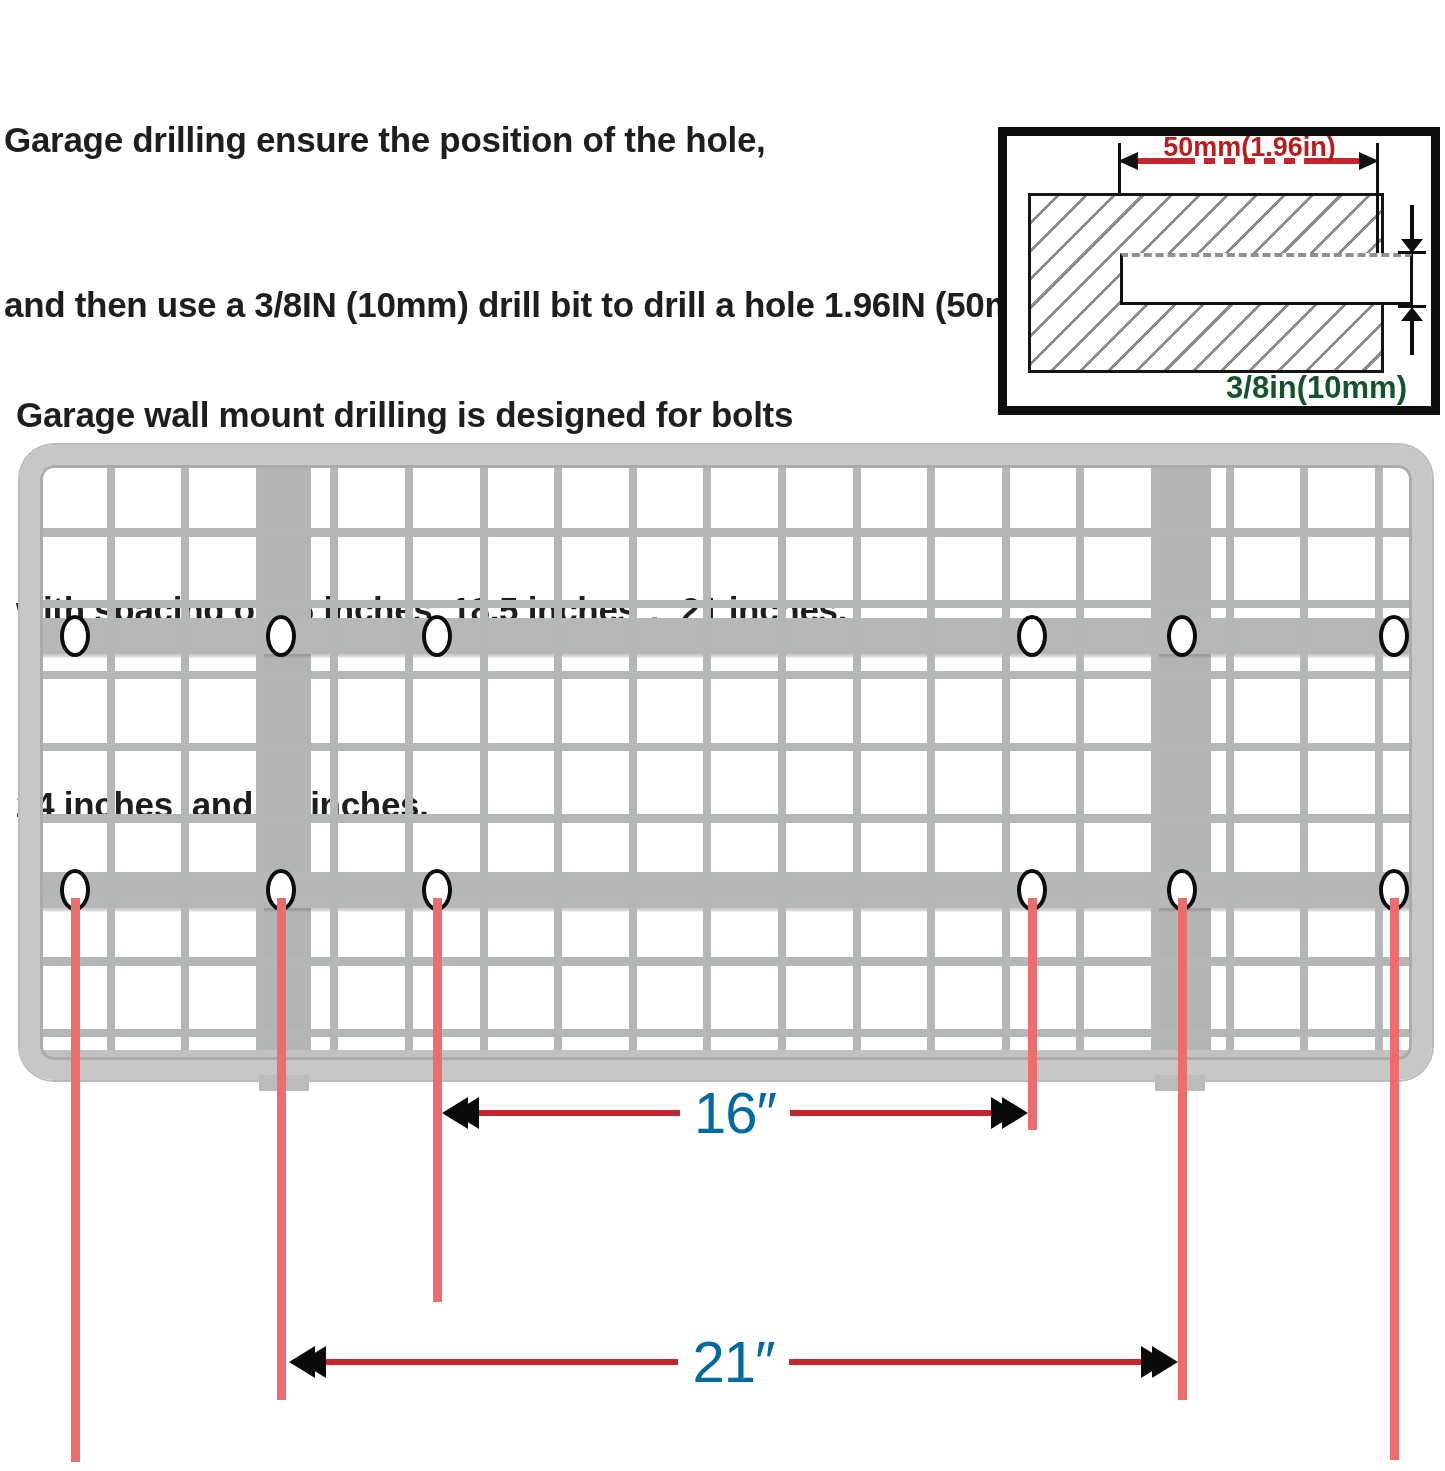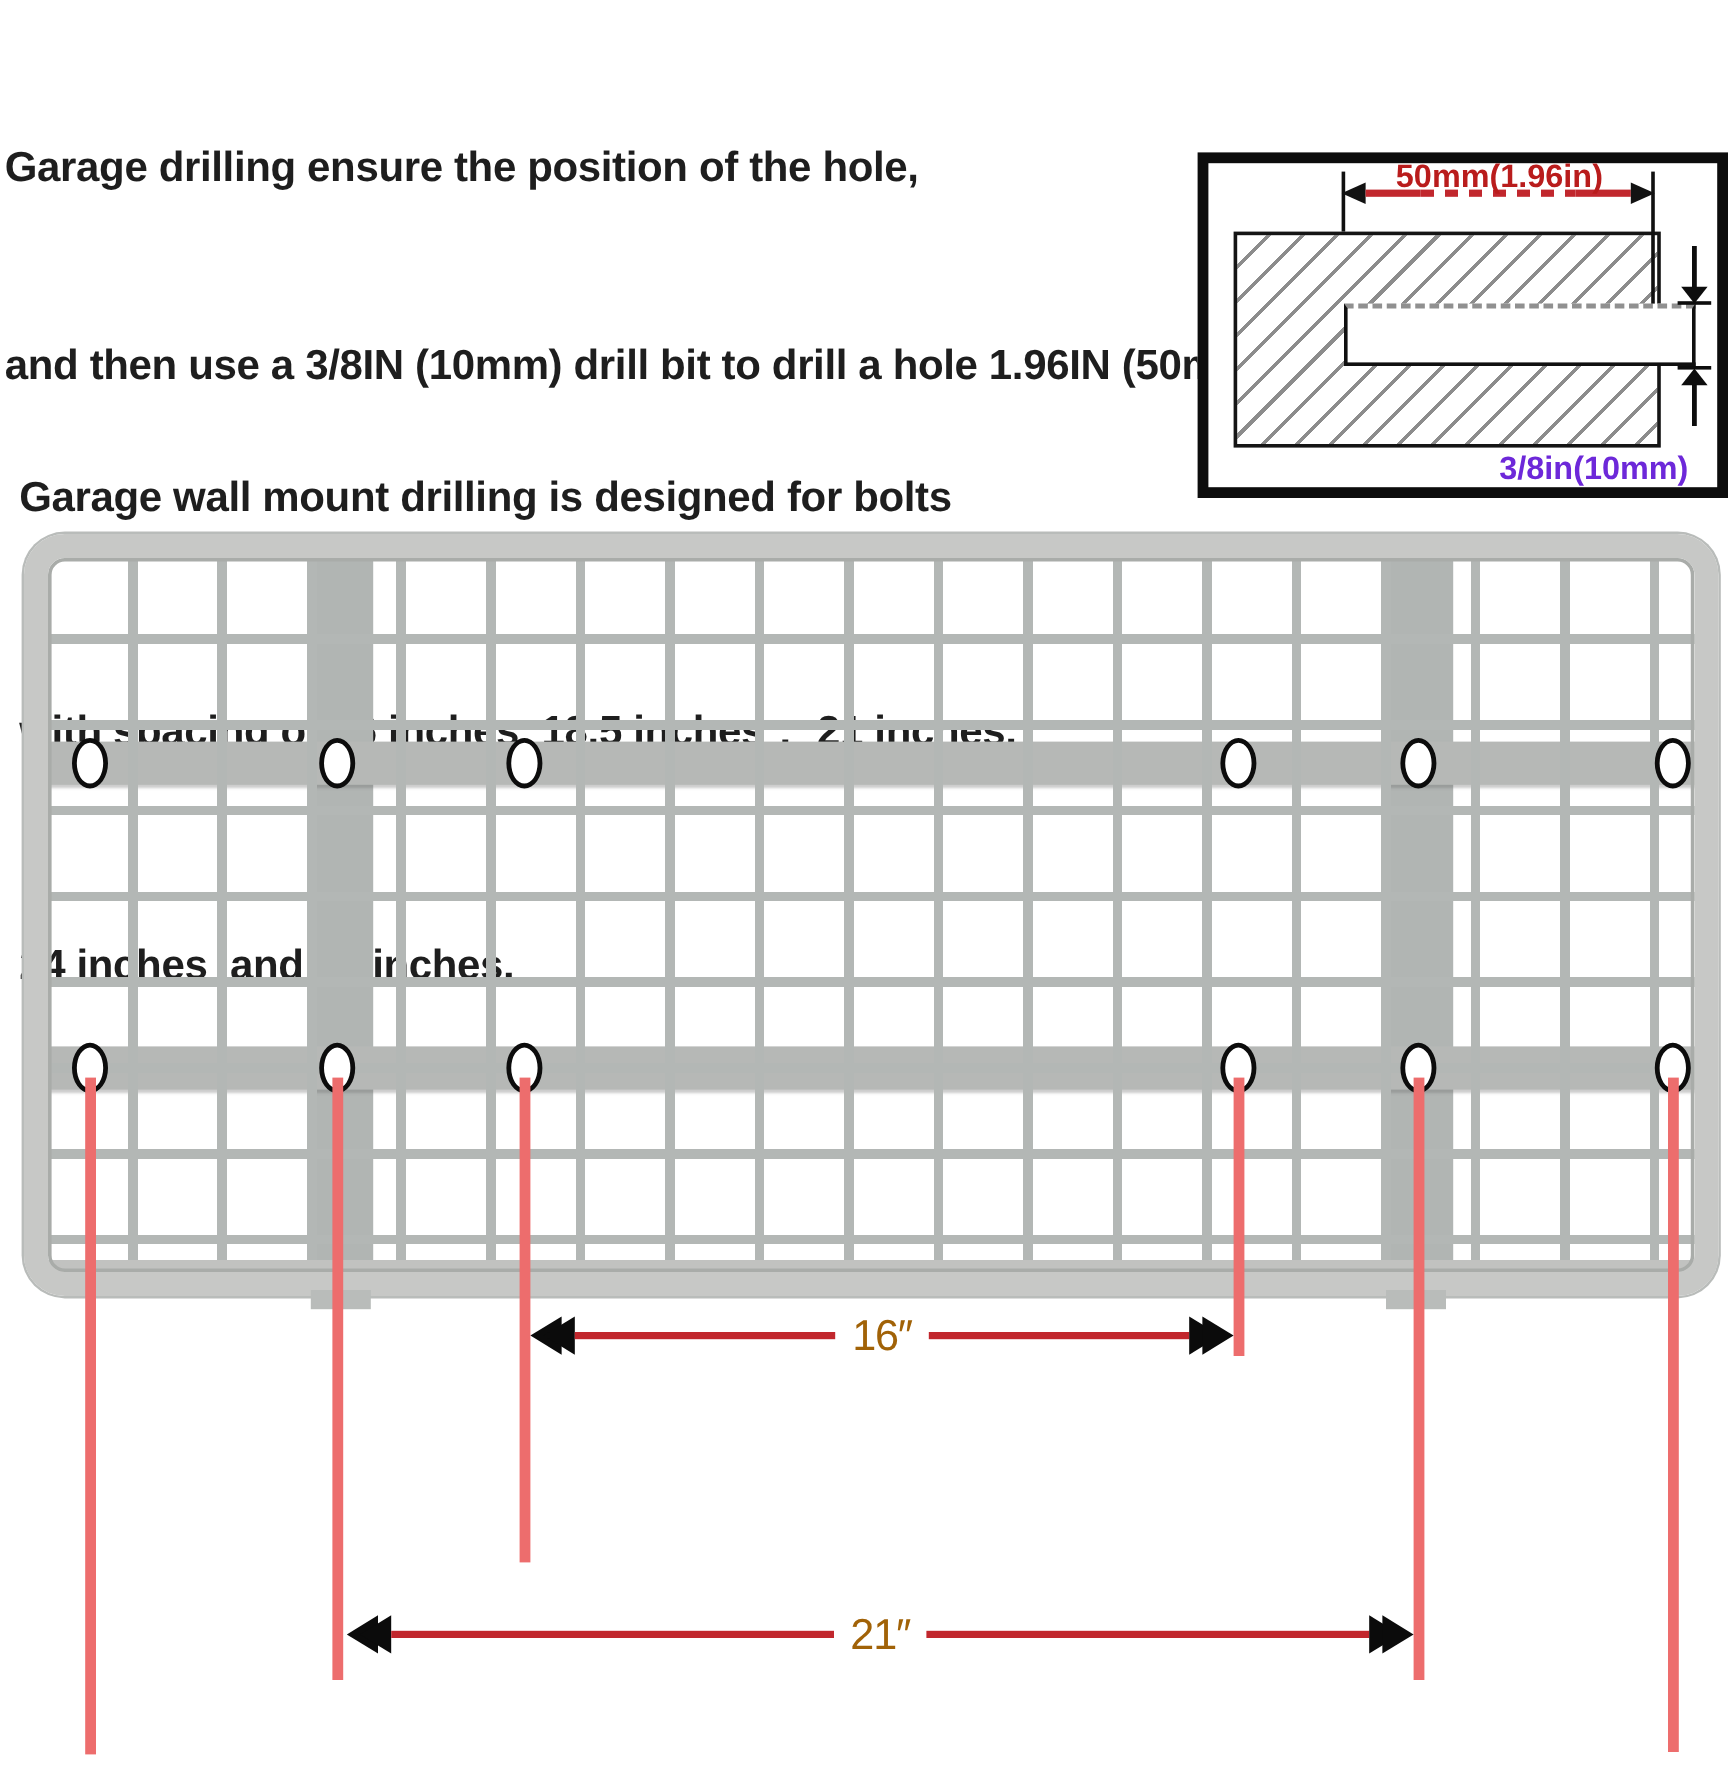"3/8in(10mm)" .dia-label { color: #6d28d9 -> #14532d; font-size: 27px -> 31px }
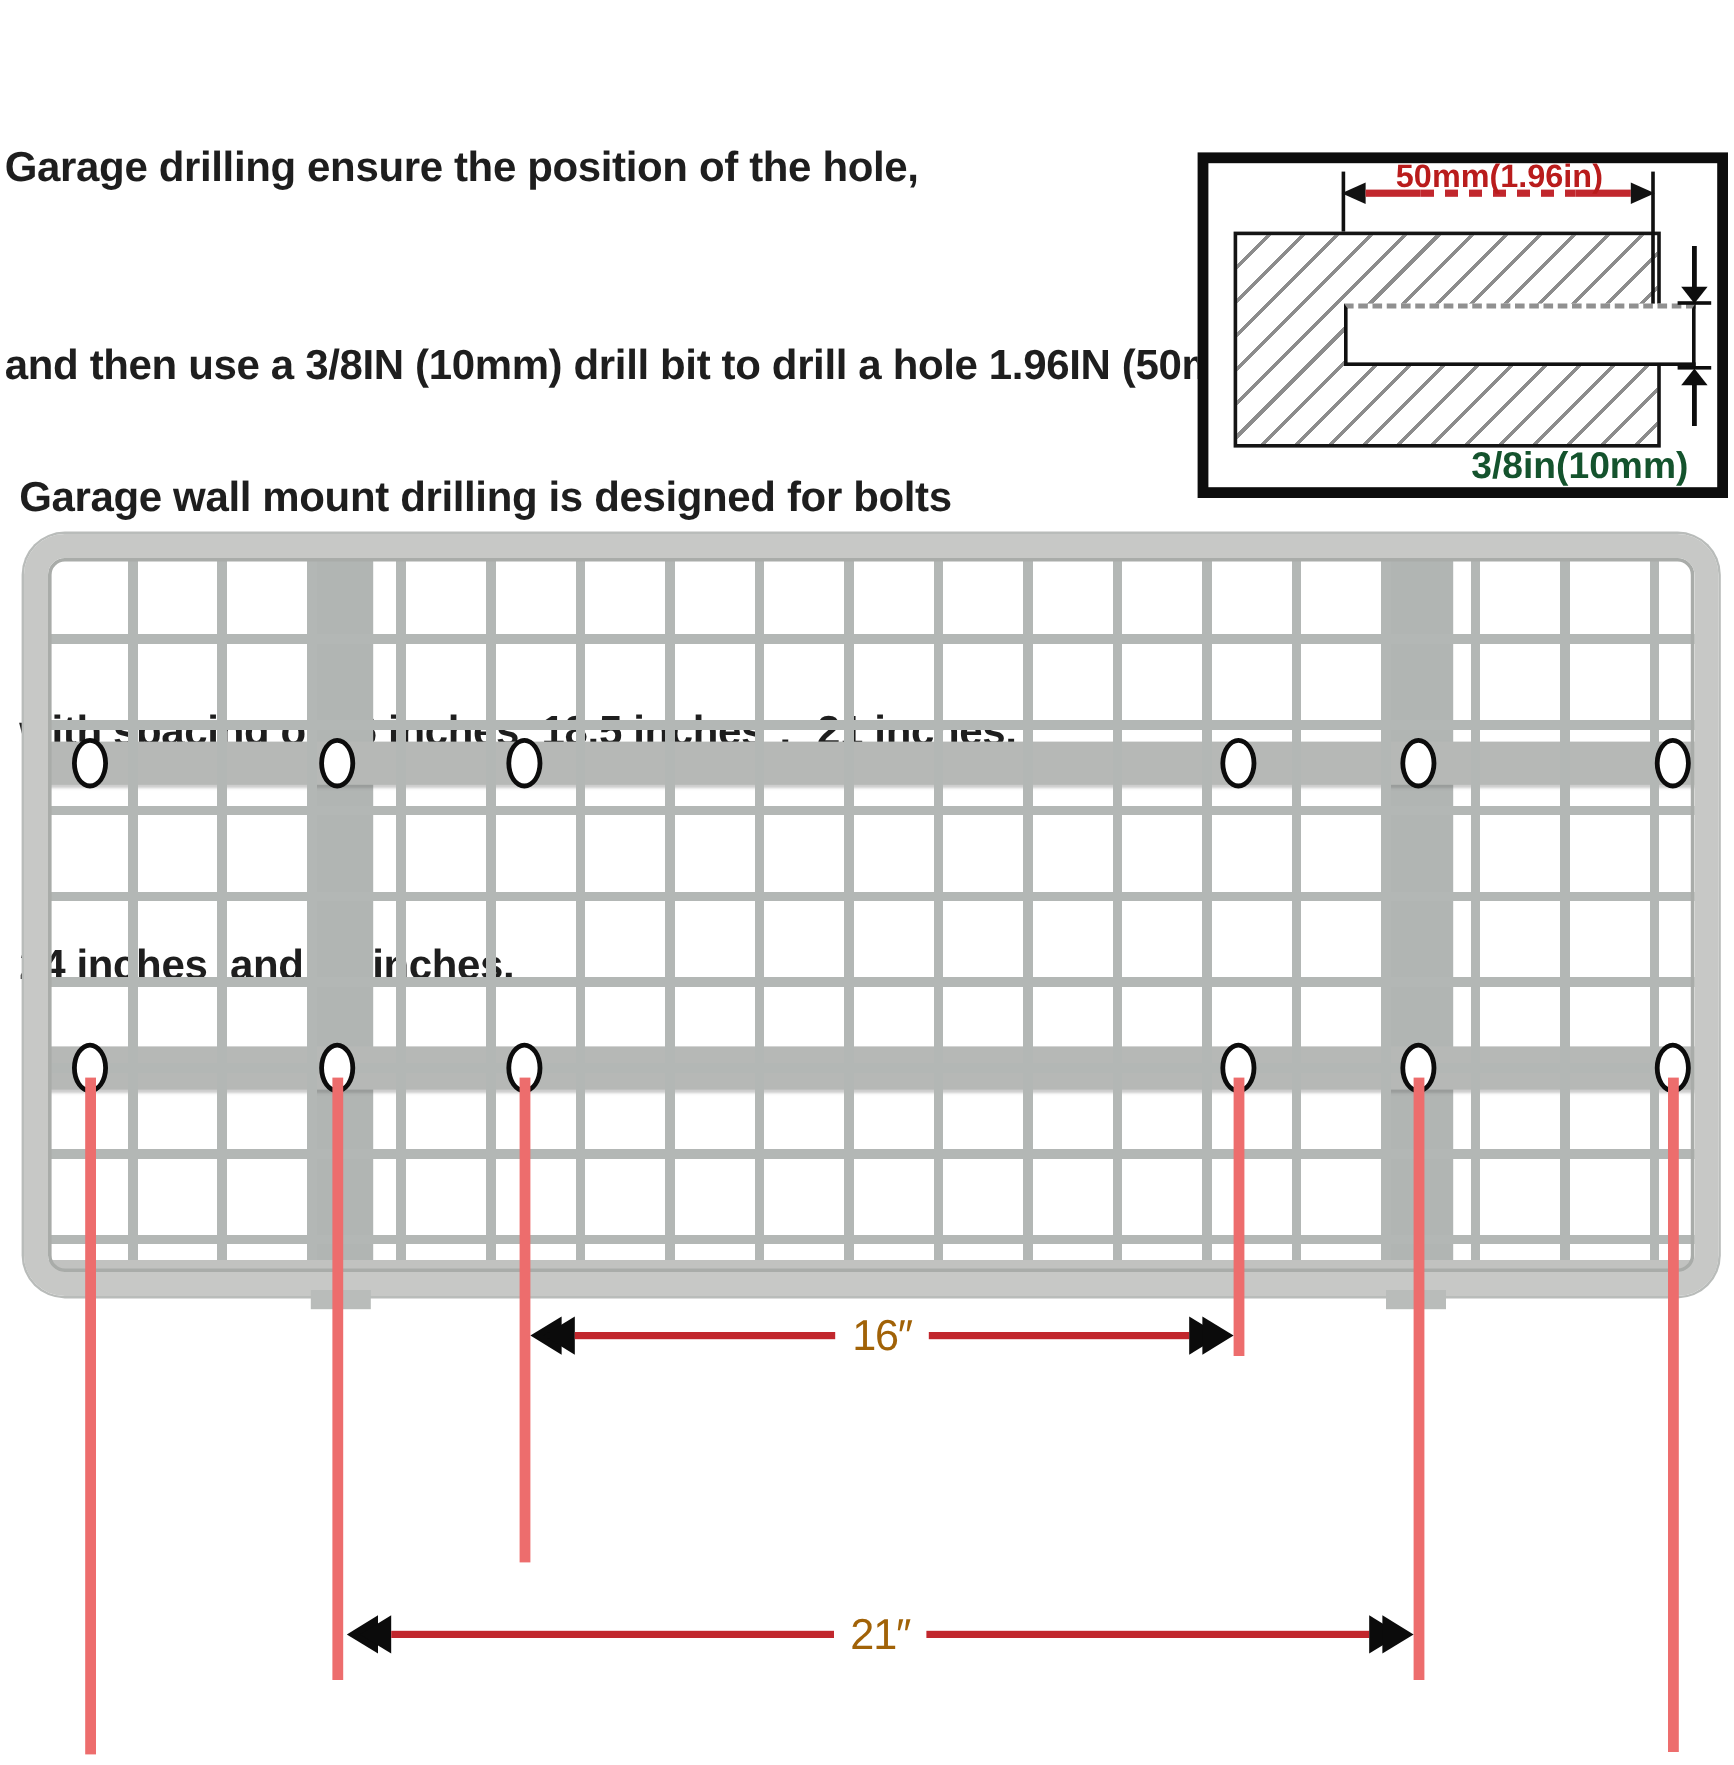"16″" .mlabel { color: #a16207 -> #0369a1; font-size: 36px -> 58px }
